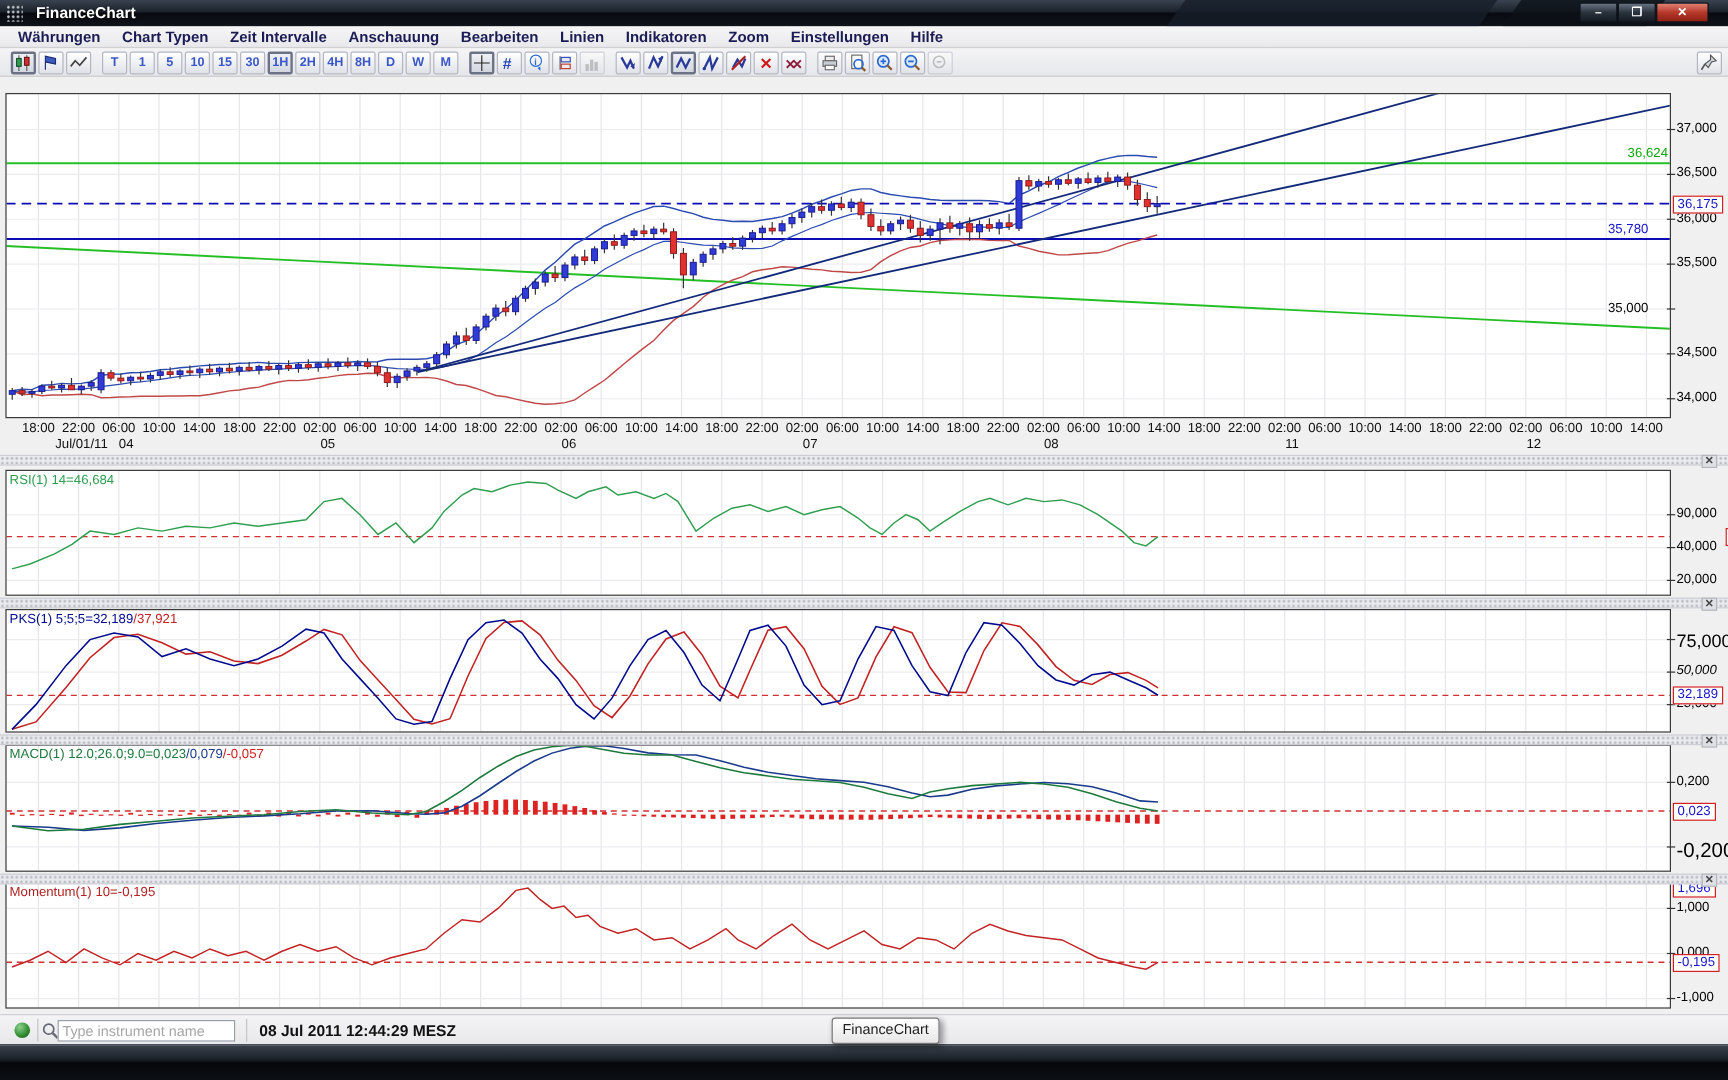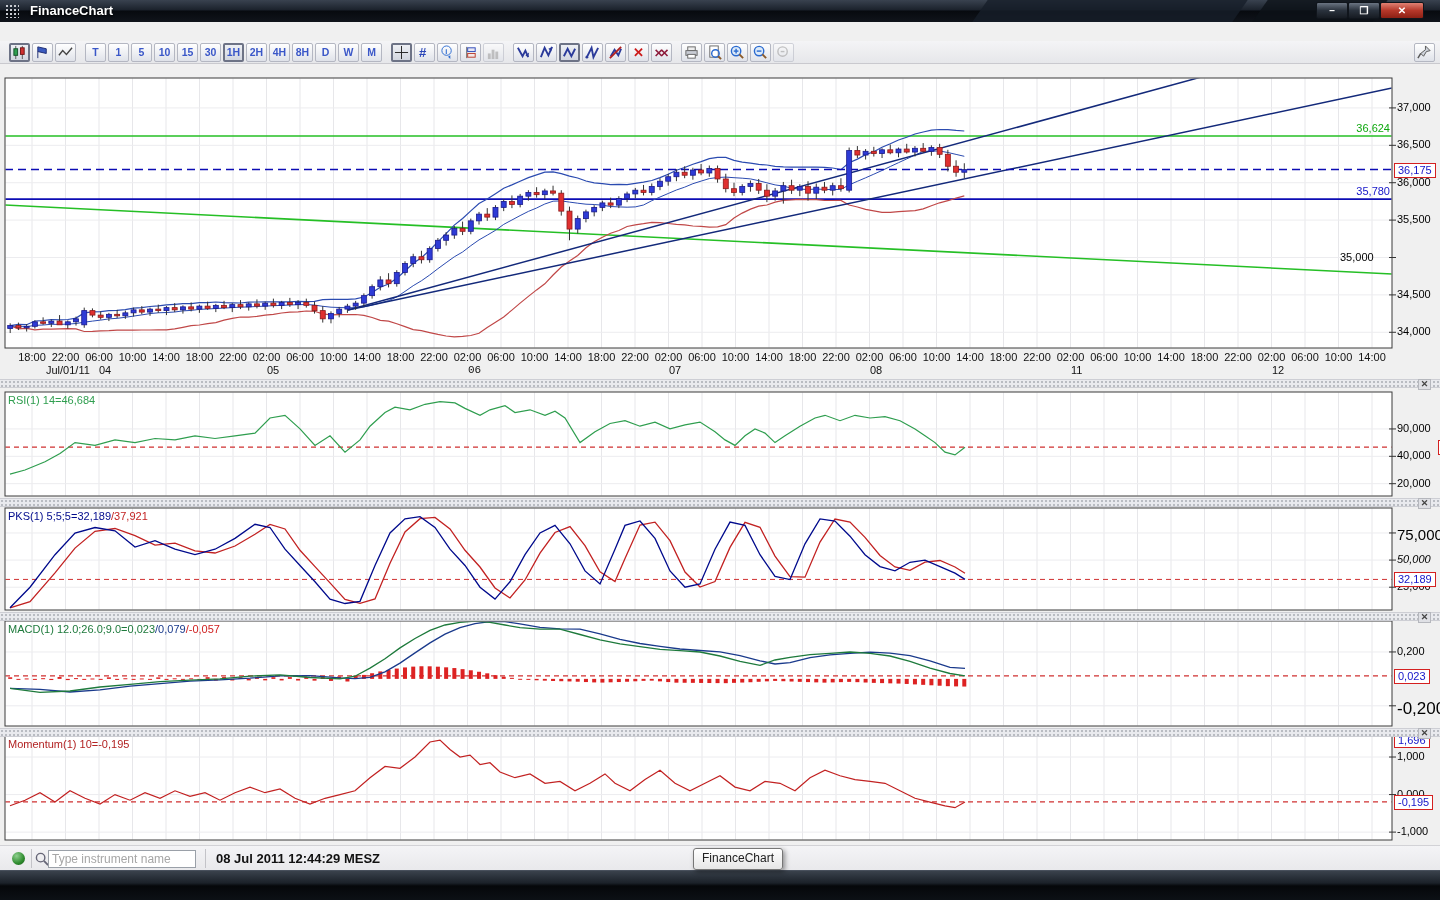"Währungen" div { html: none -> <div> <div>Währungen</div> <div>Chart Typen</div> <div>Zeit Intervalle</div> <div>Anschauung</div> <div>Bearbeiten</div> <div>Linien</div> <div>Indikatoren</div> <div>Zoom</div> <div>Einstellungen</div> <div>Hilfe</div> </div> }
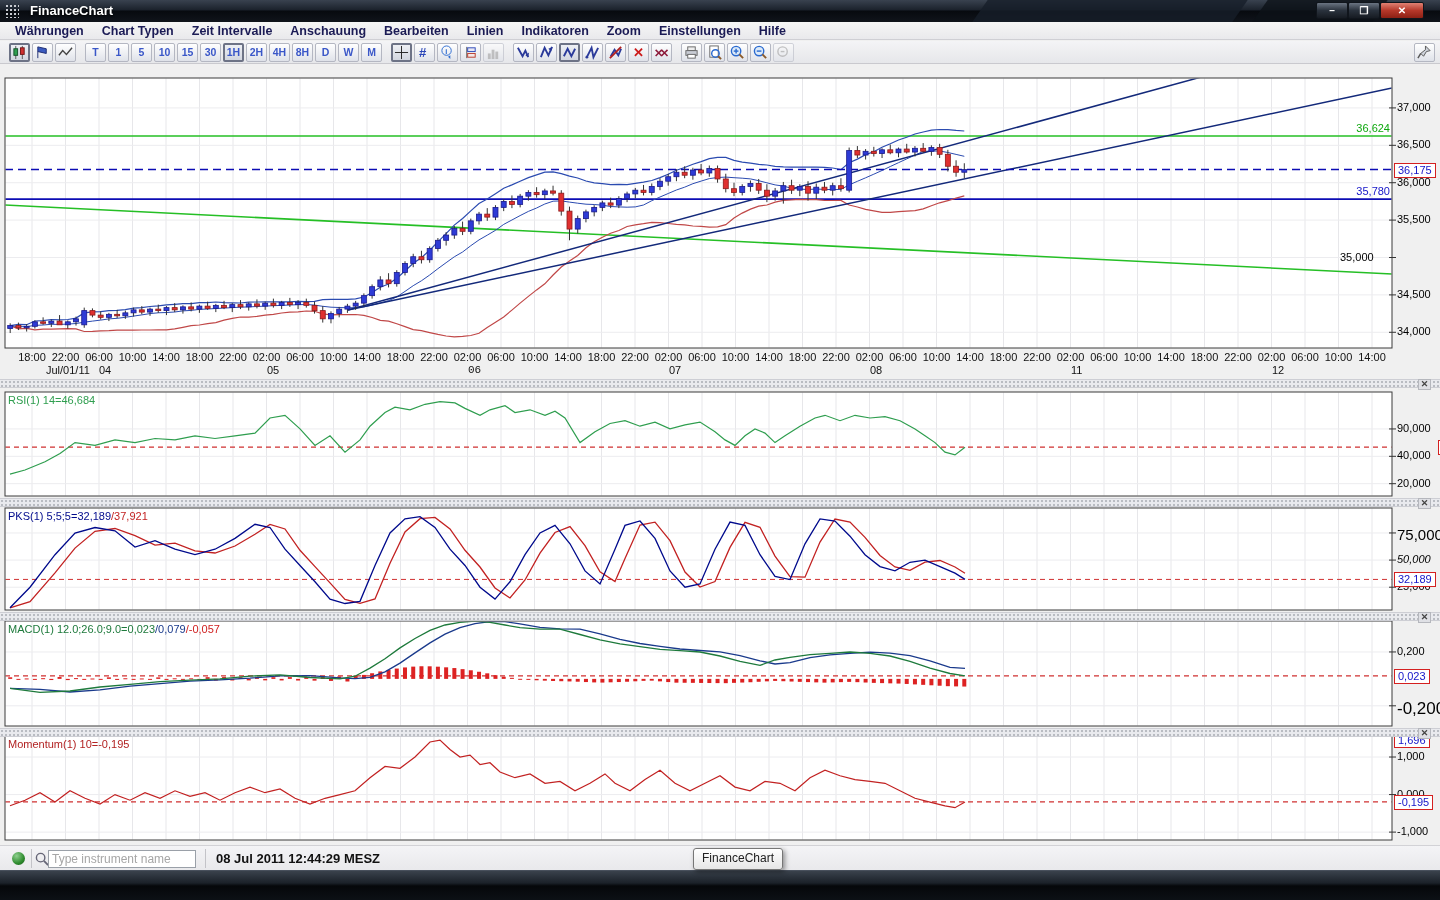"35,780" div.abs { width: 50px -> 29px }
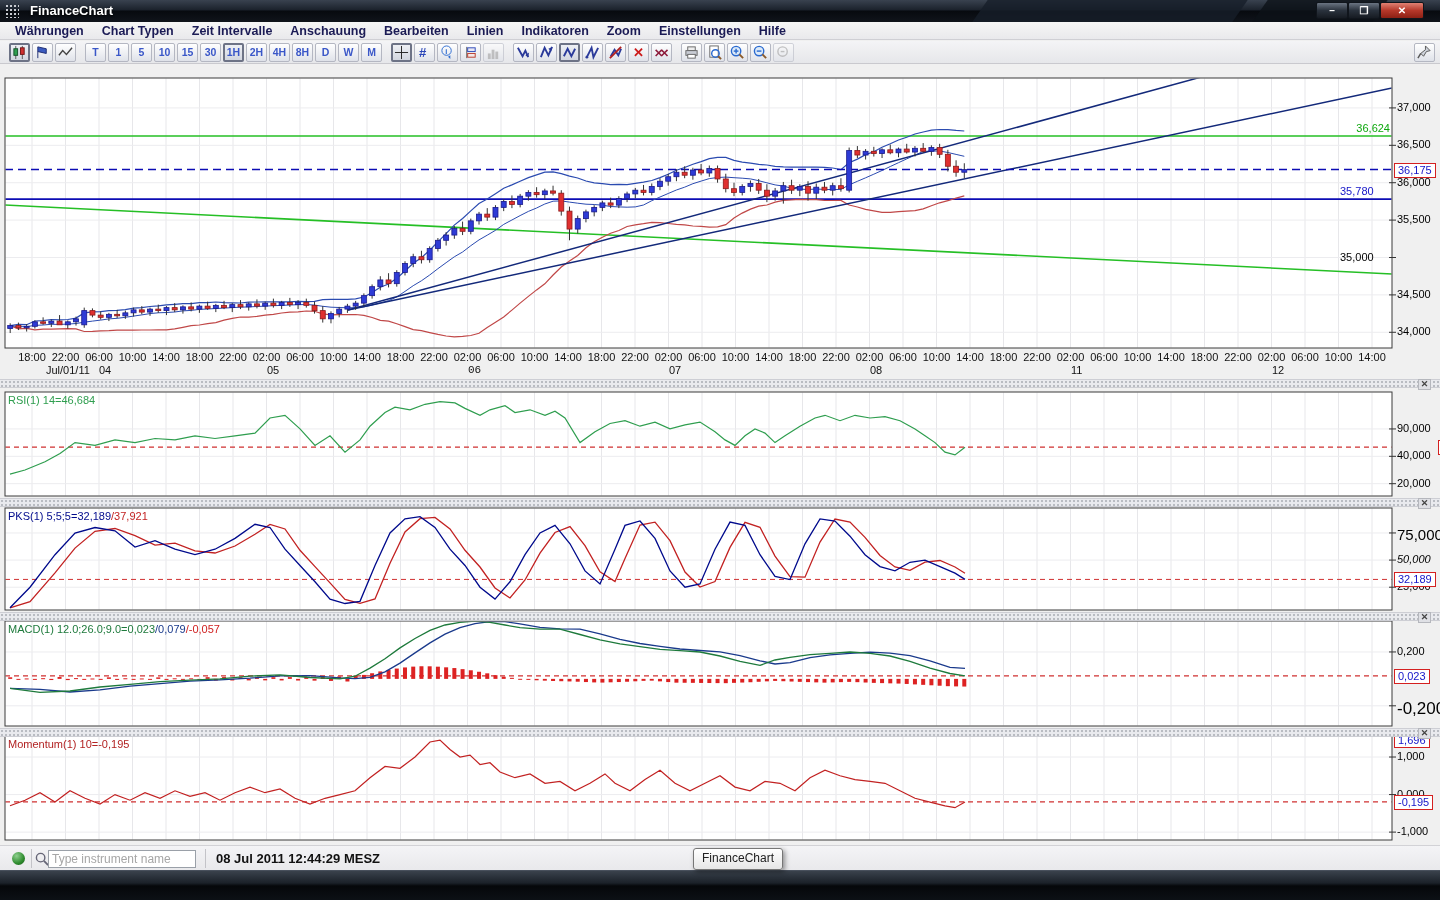"06" div.date-label { font-family: Liberation Mono, monospace -> none }
